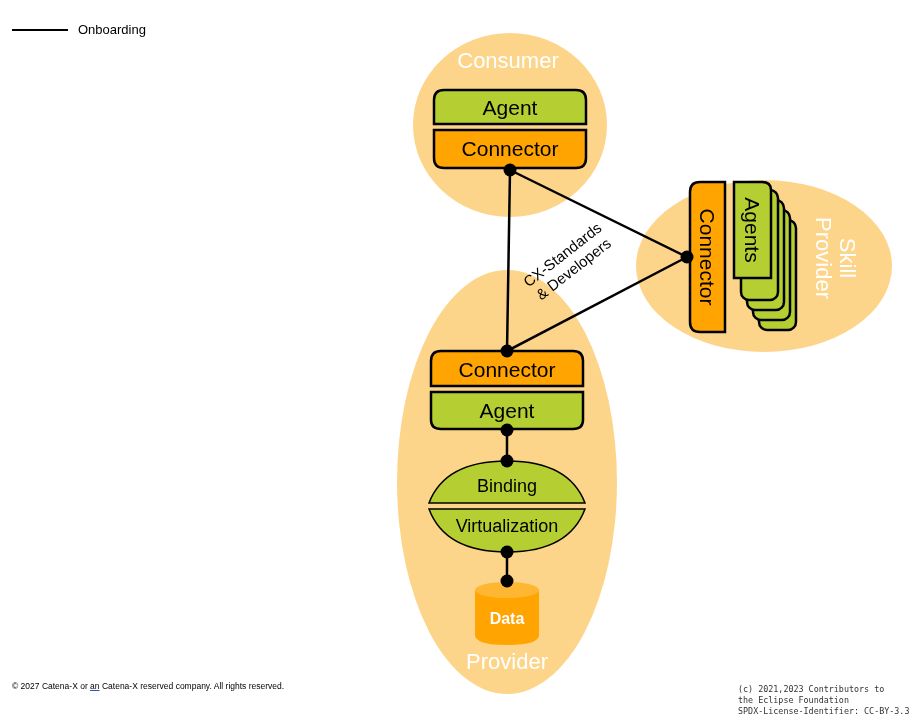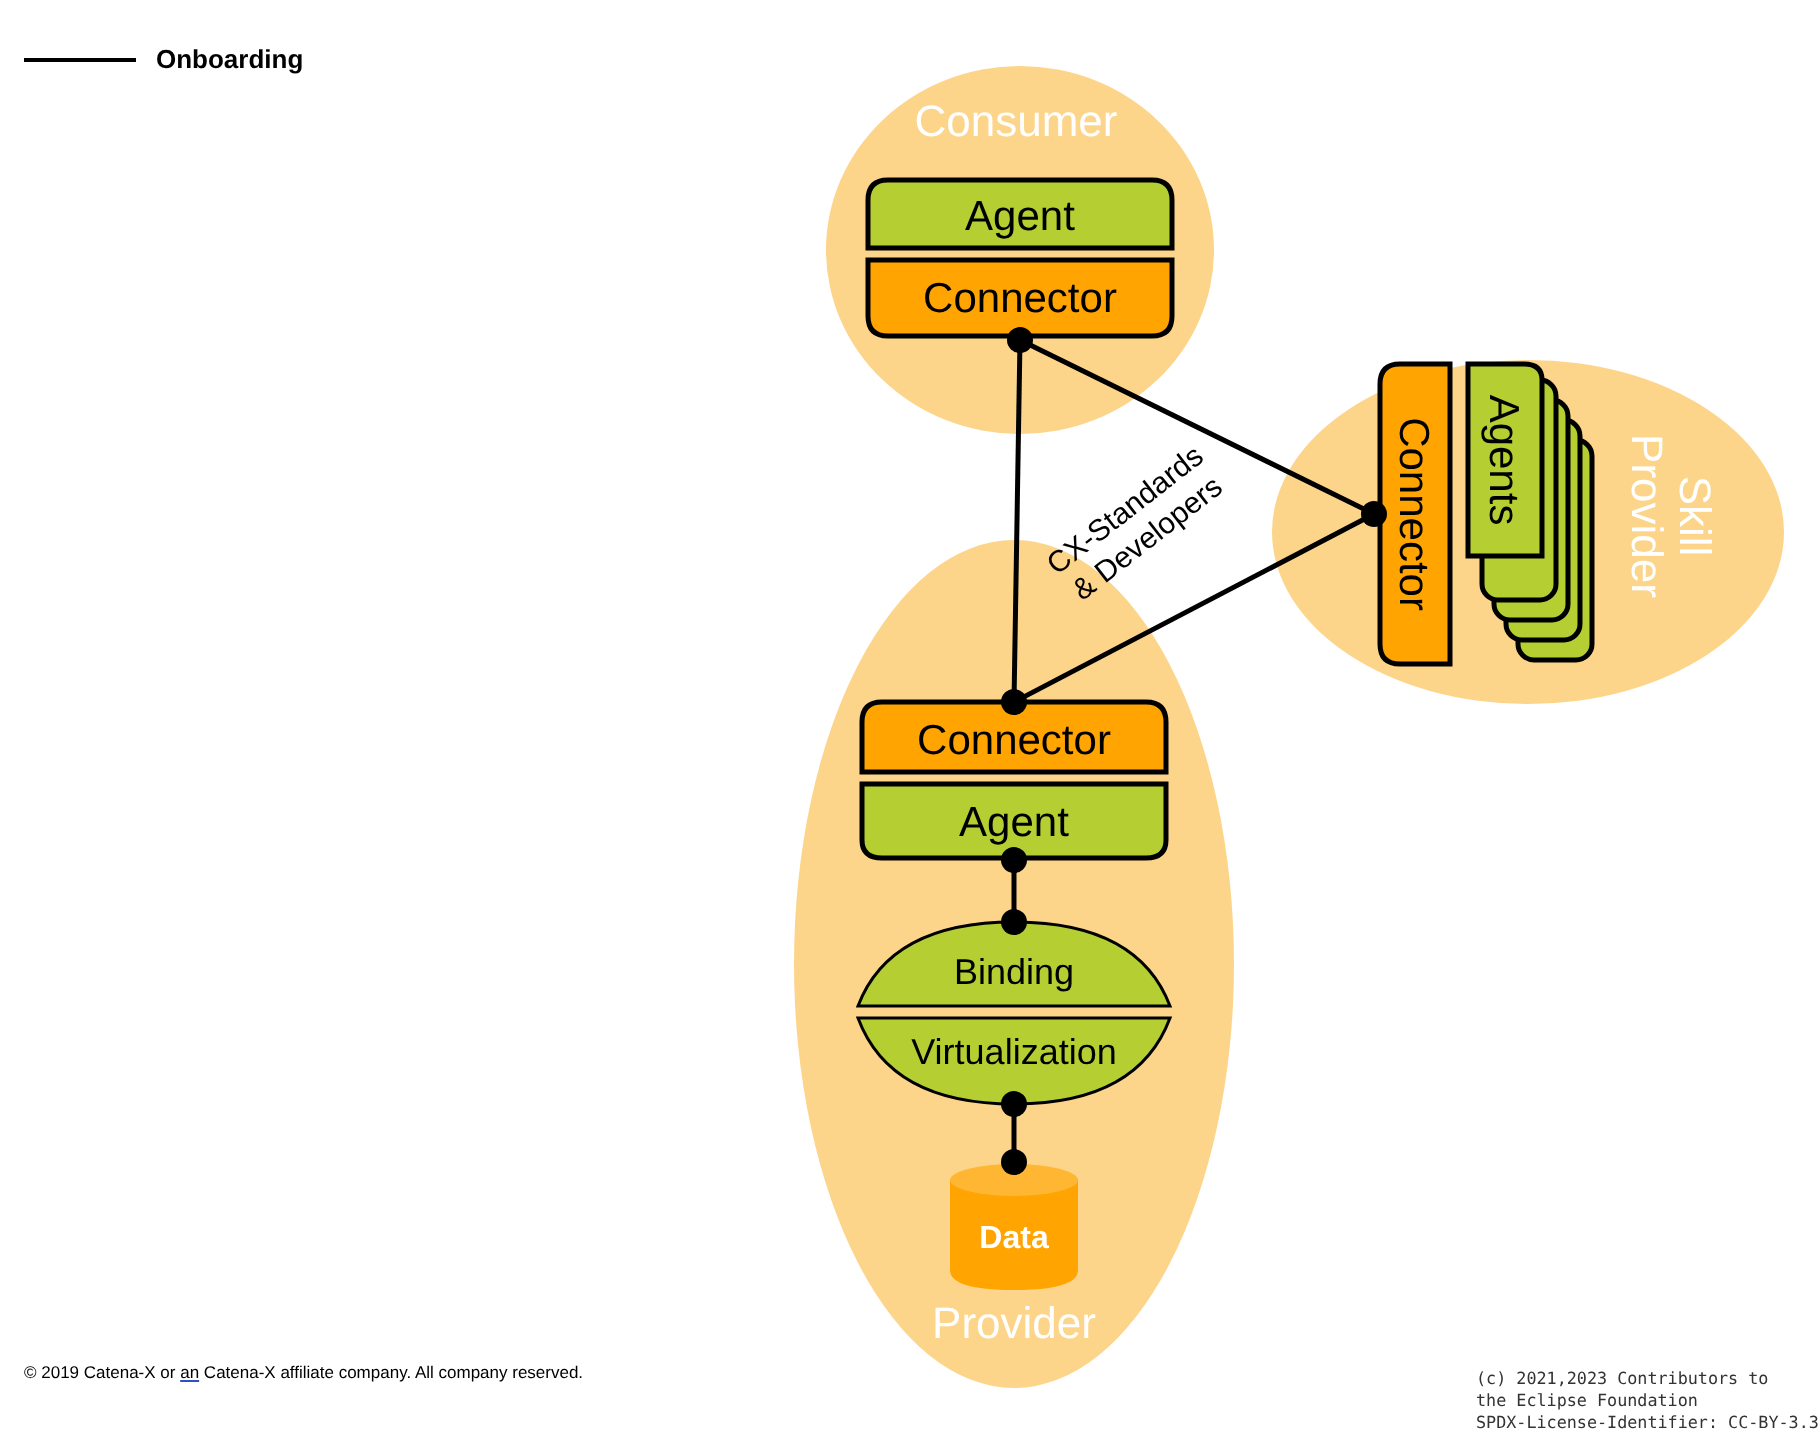"Onboarding" .legend-text { font-weight: bold -> normal }
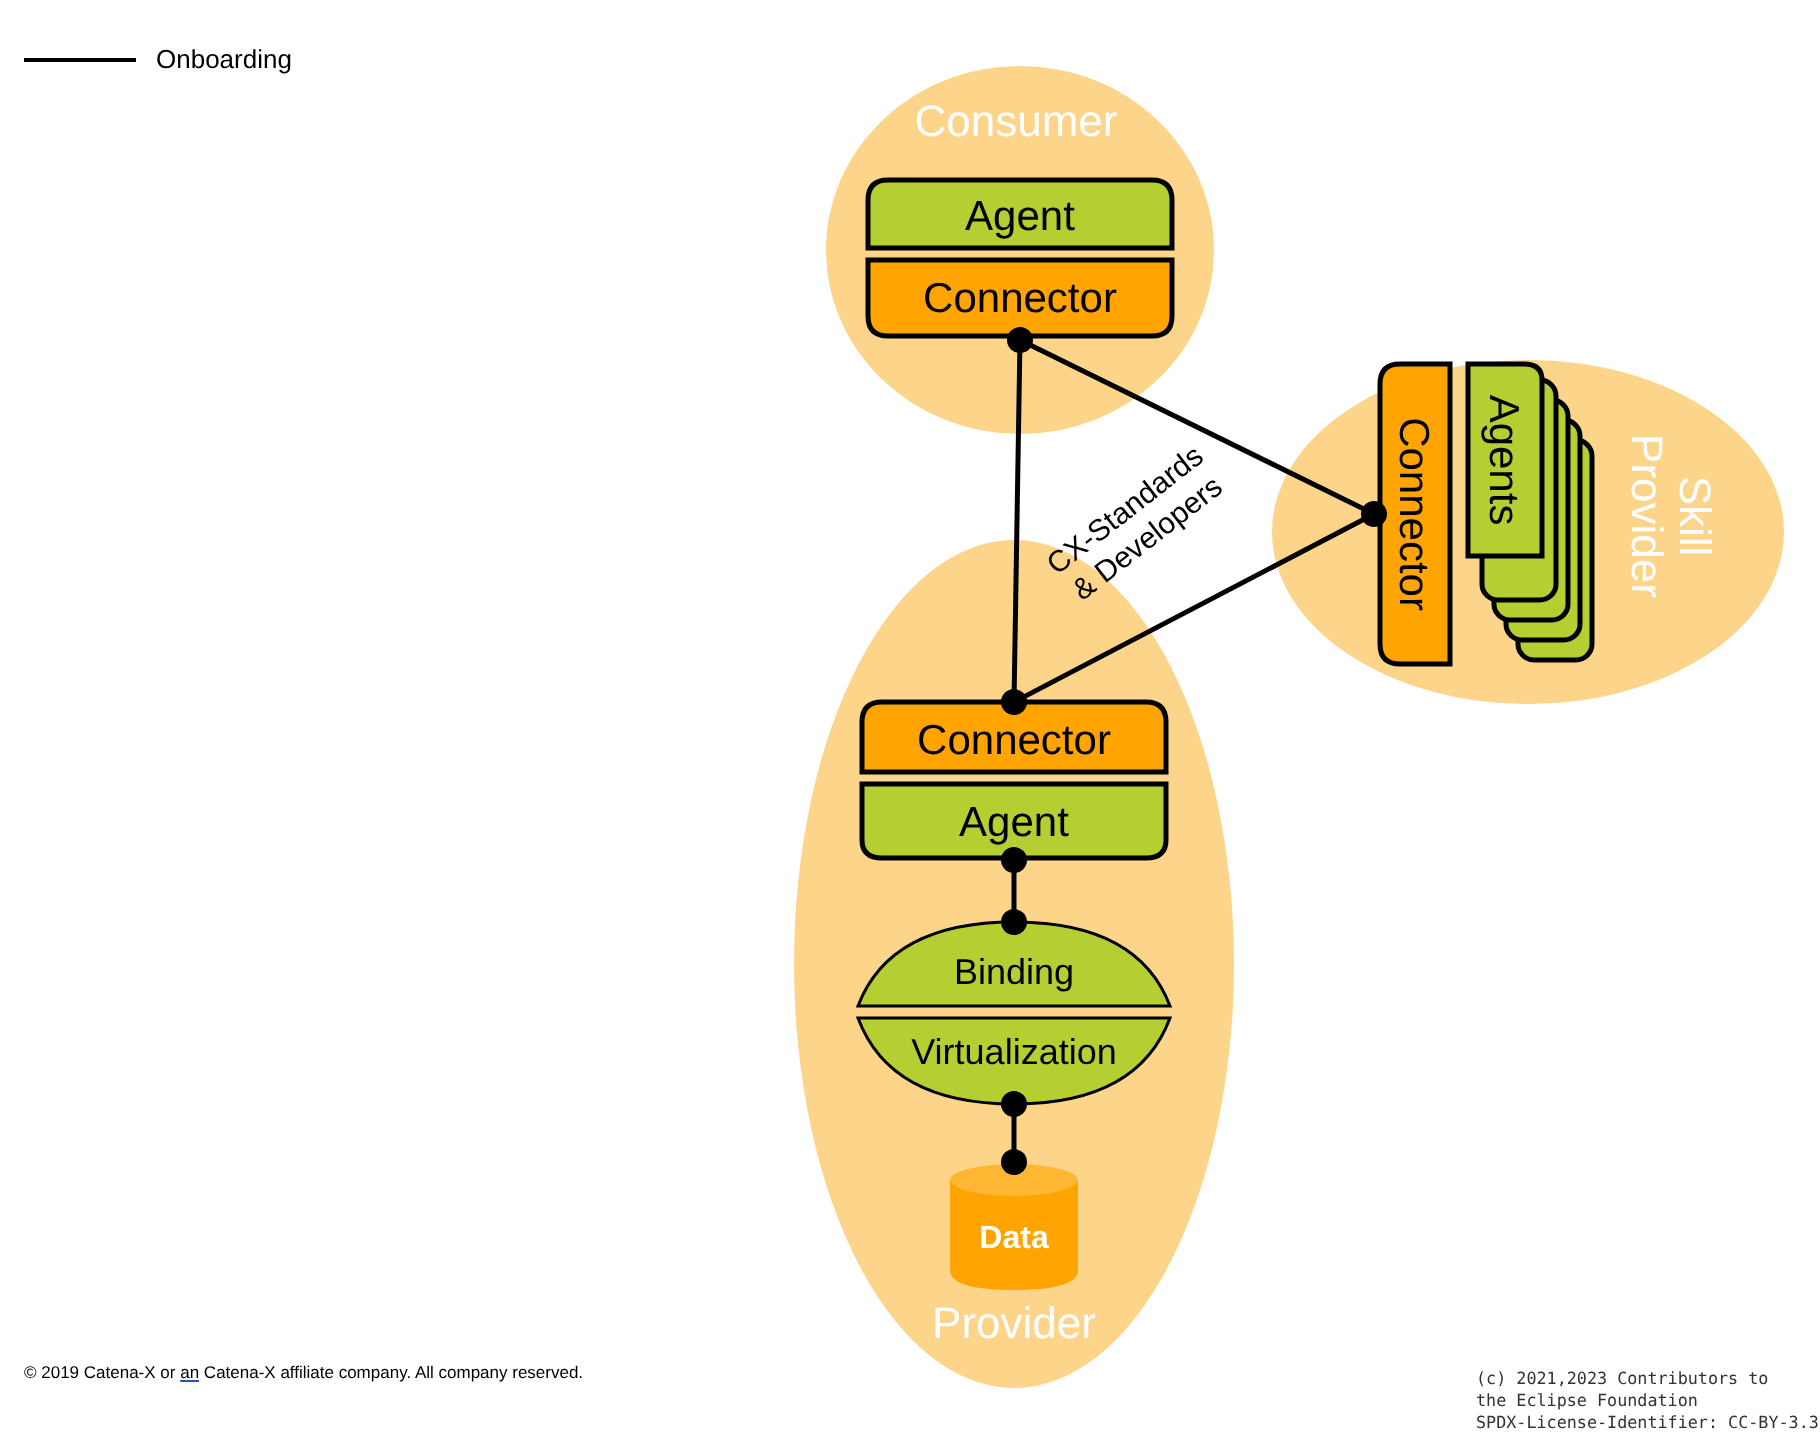"© 2019 Catena-X or" span { text: 2019 -> 2027 }
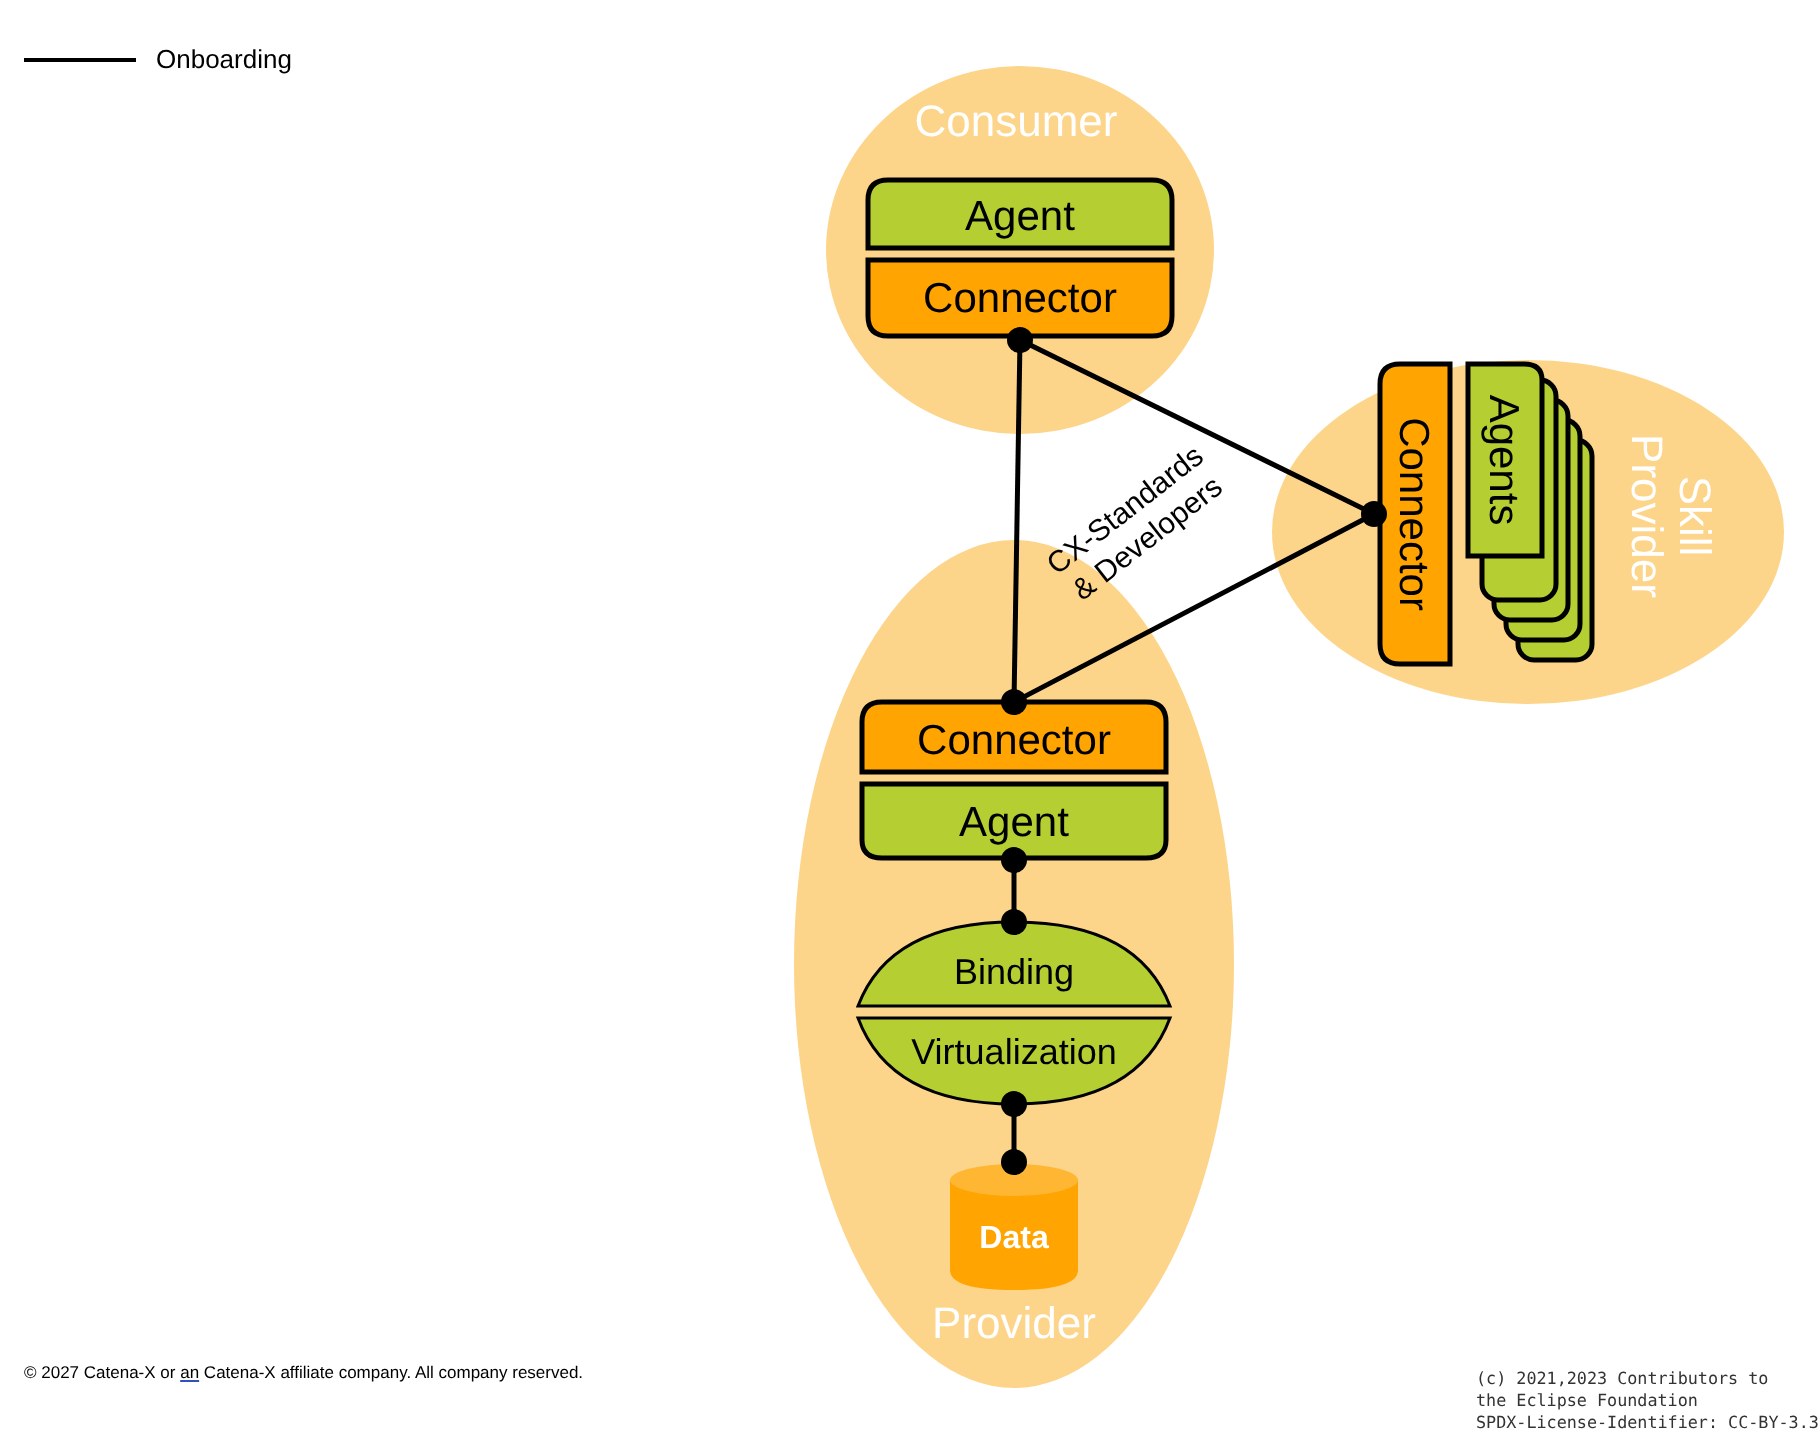"Catena-X affiliate company. All company" span { text: affiliate company. All company -> reserved company. All rights }
